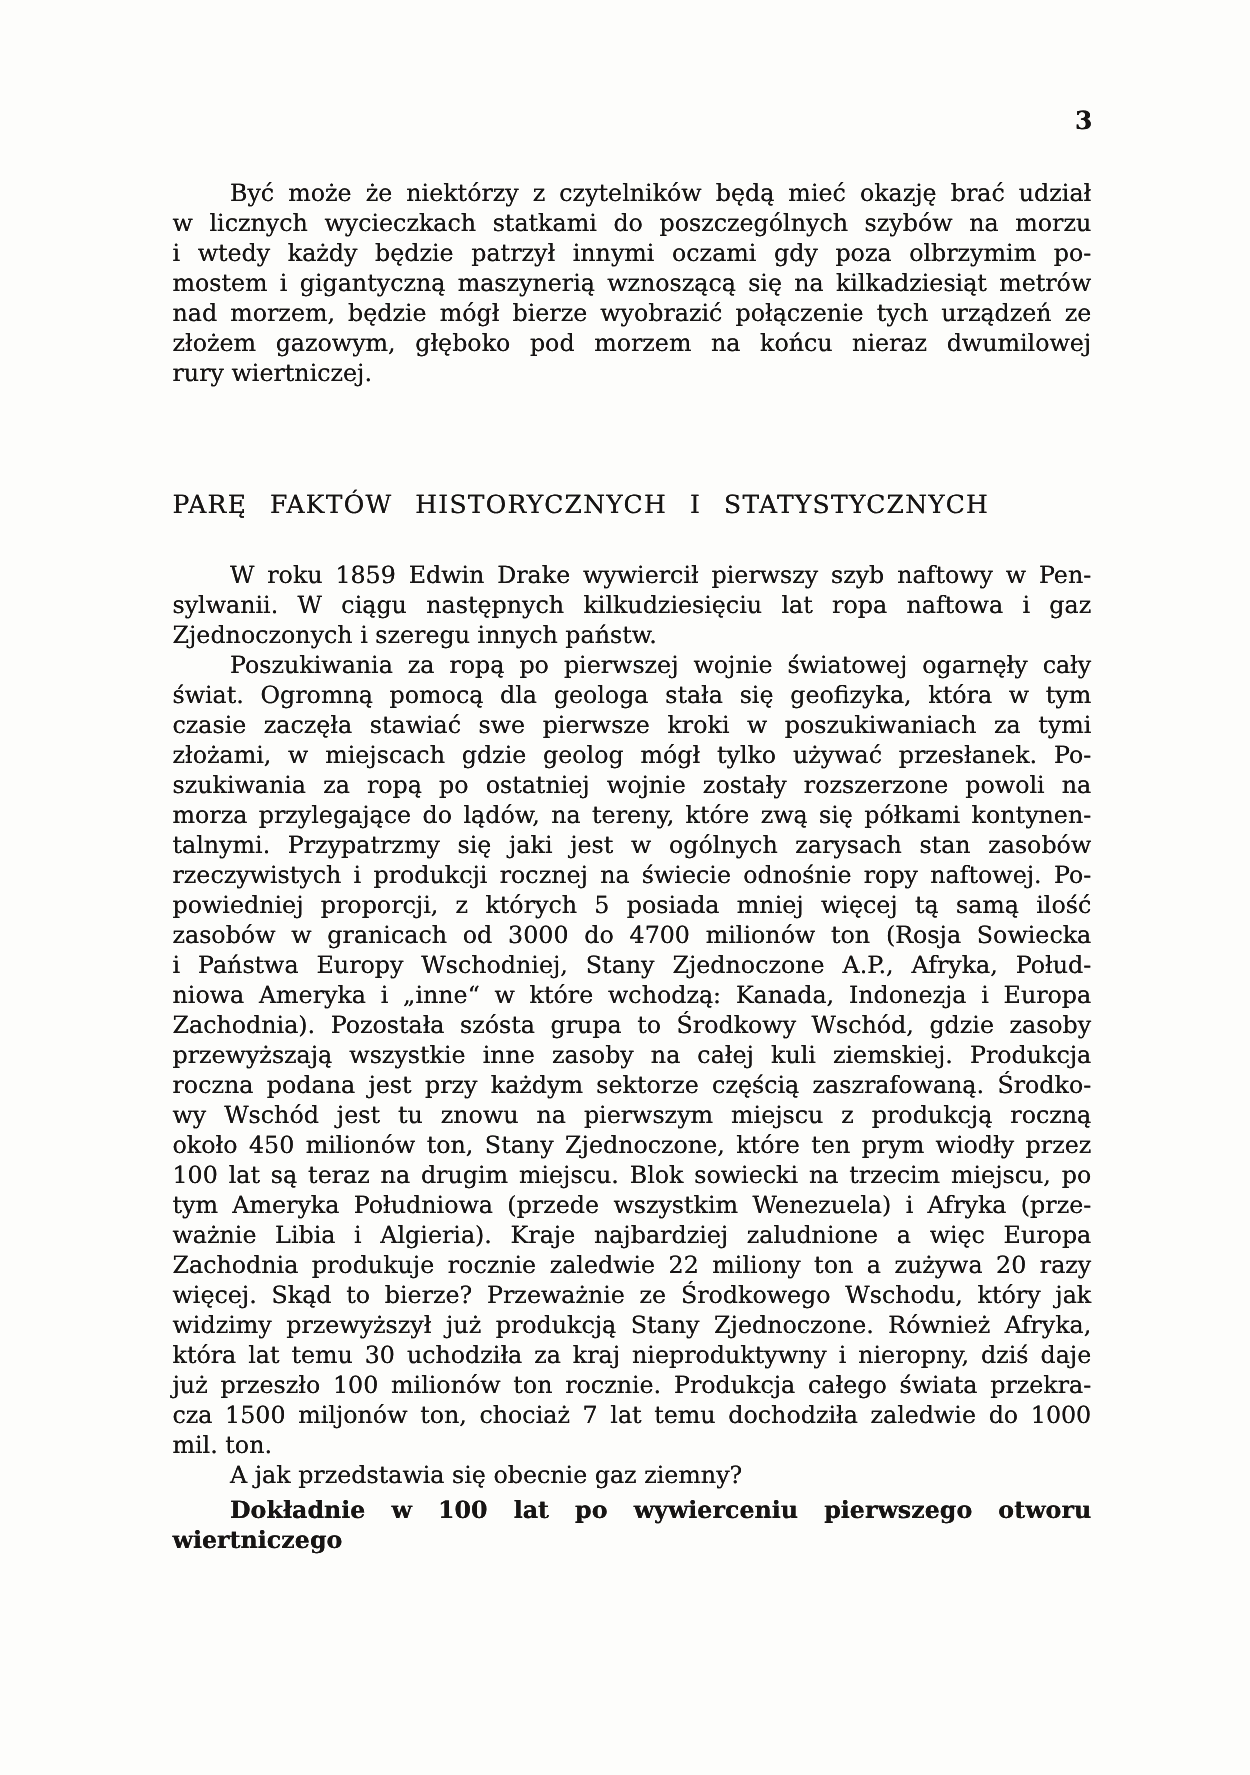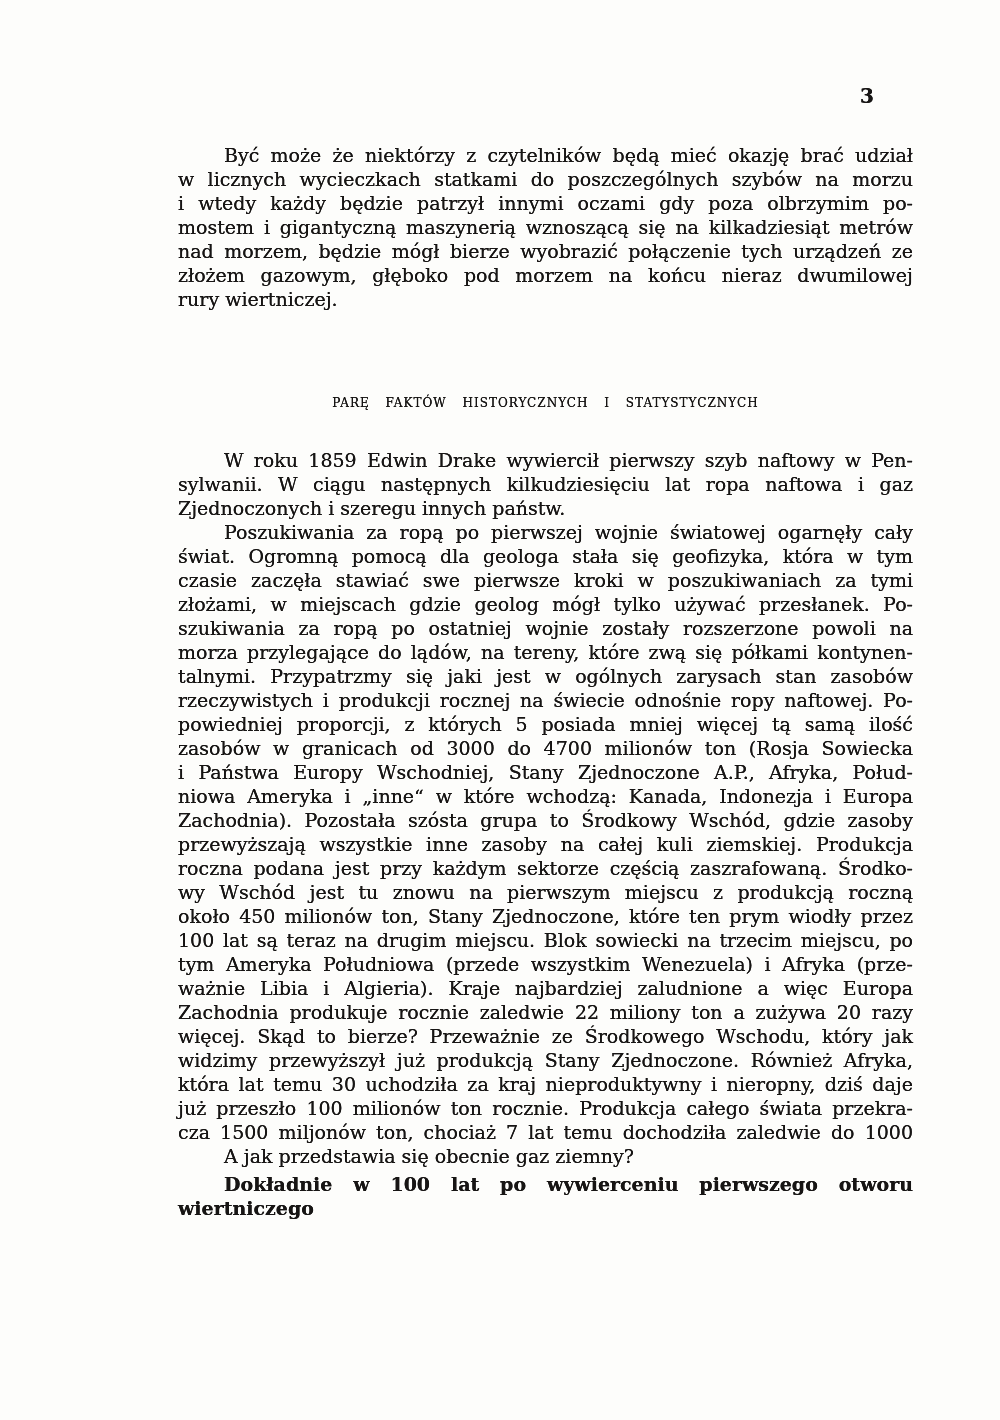"Być może że niektórzy z" .content { margin-left: 40px -> none }
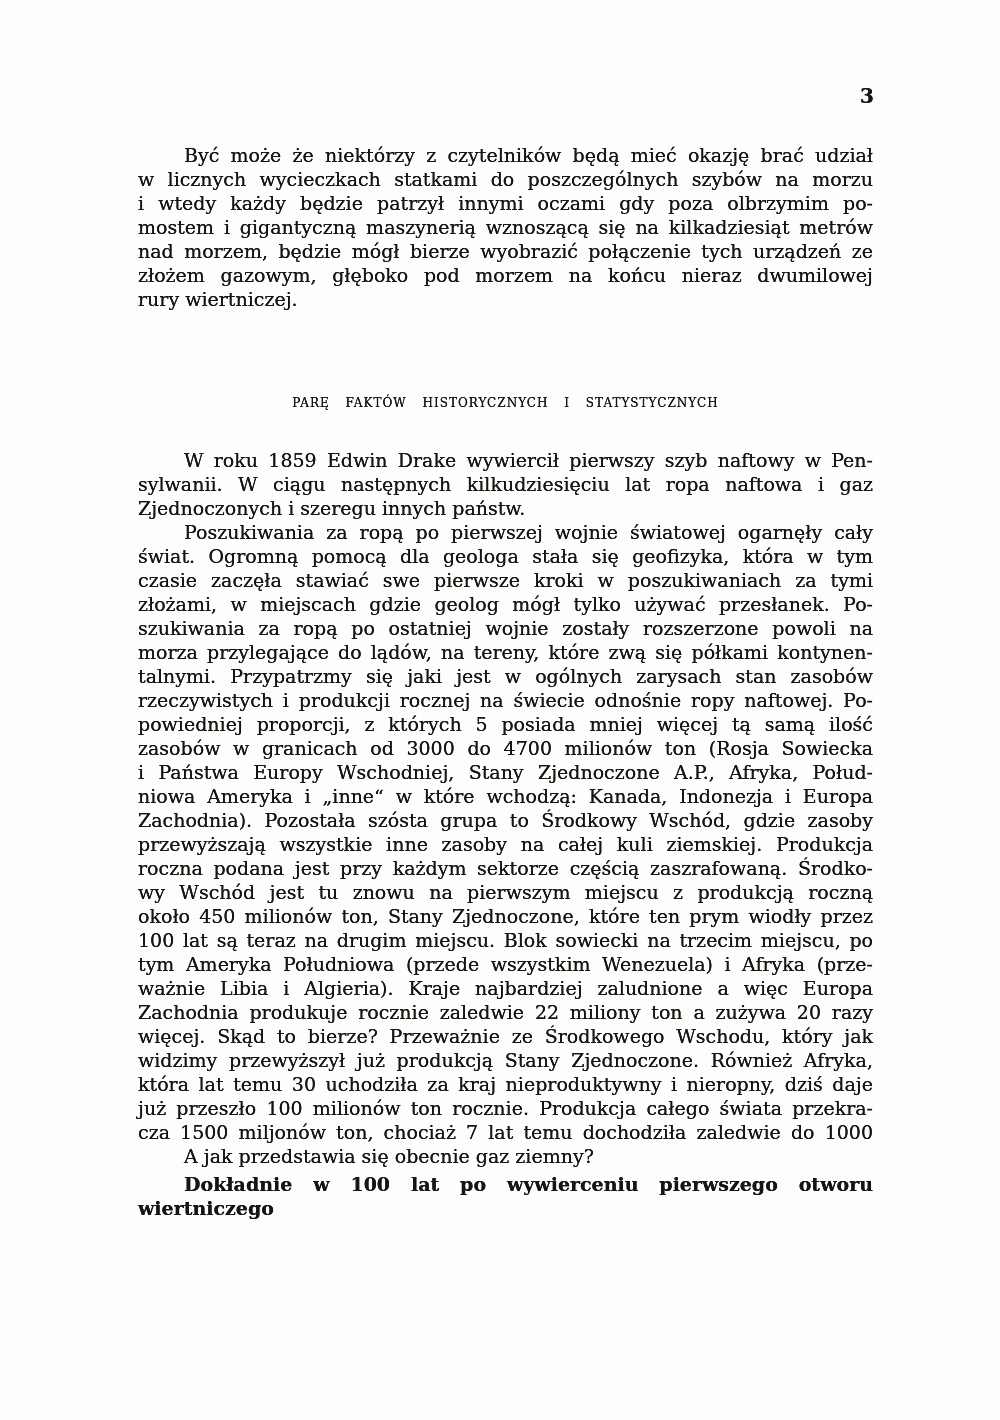"PARĘ FAKTÓW HISTORYCZNYCH I" .heading { font-size: 12px -> 20px; text-align: center -> none }
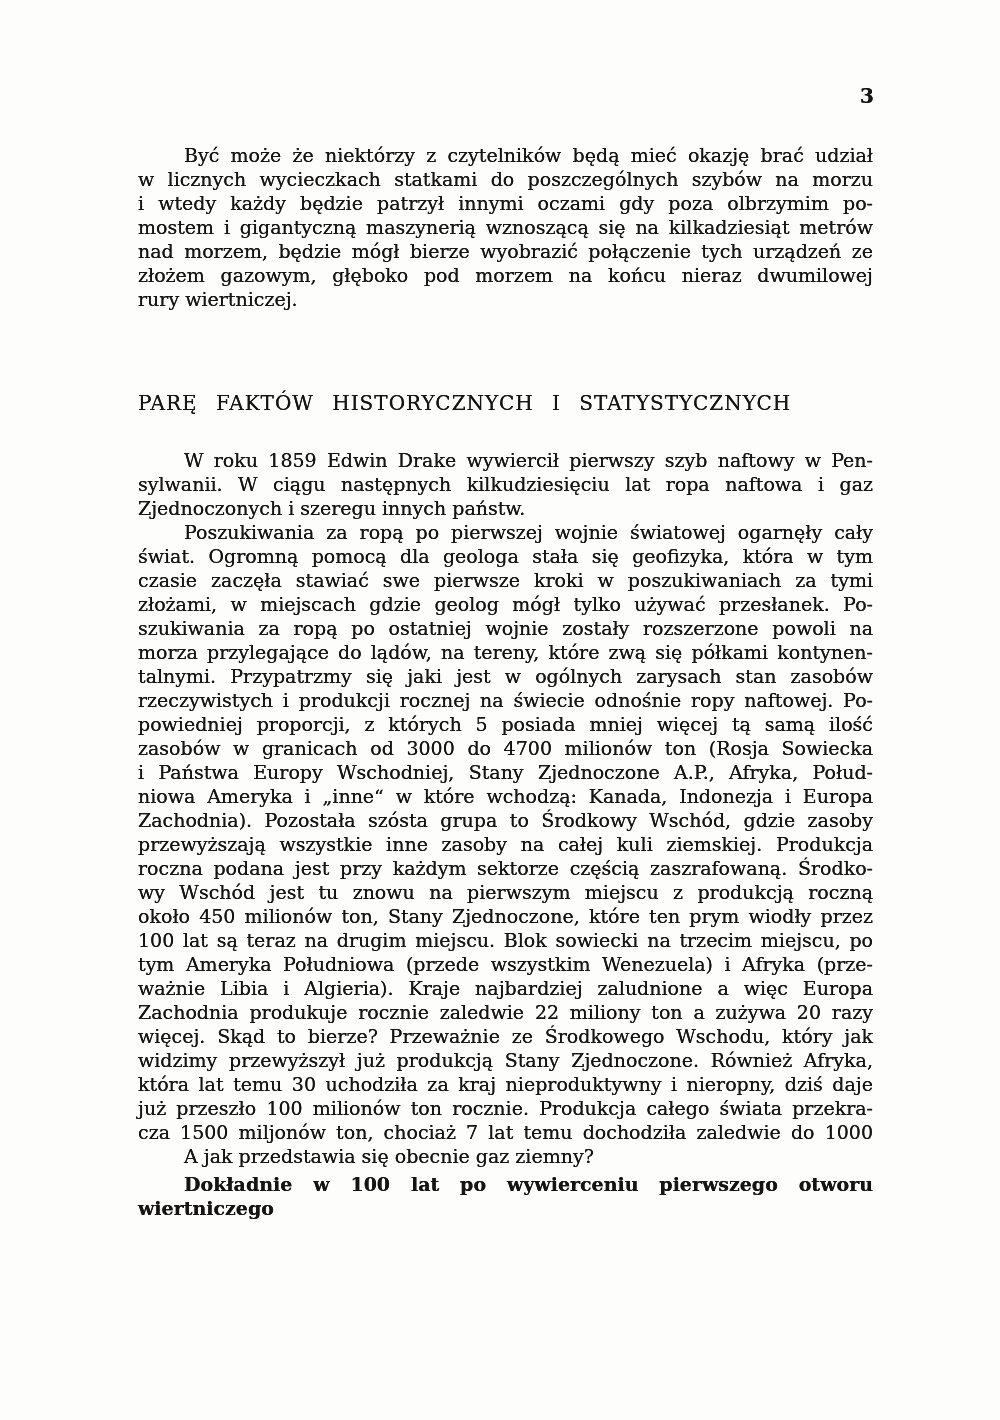"mil. ton." div.line { html: none -> <div>mil. ton.</div> }
